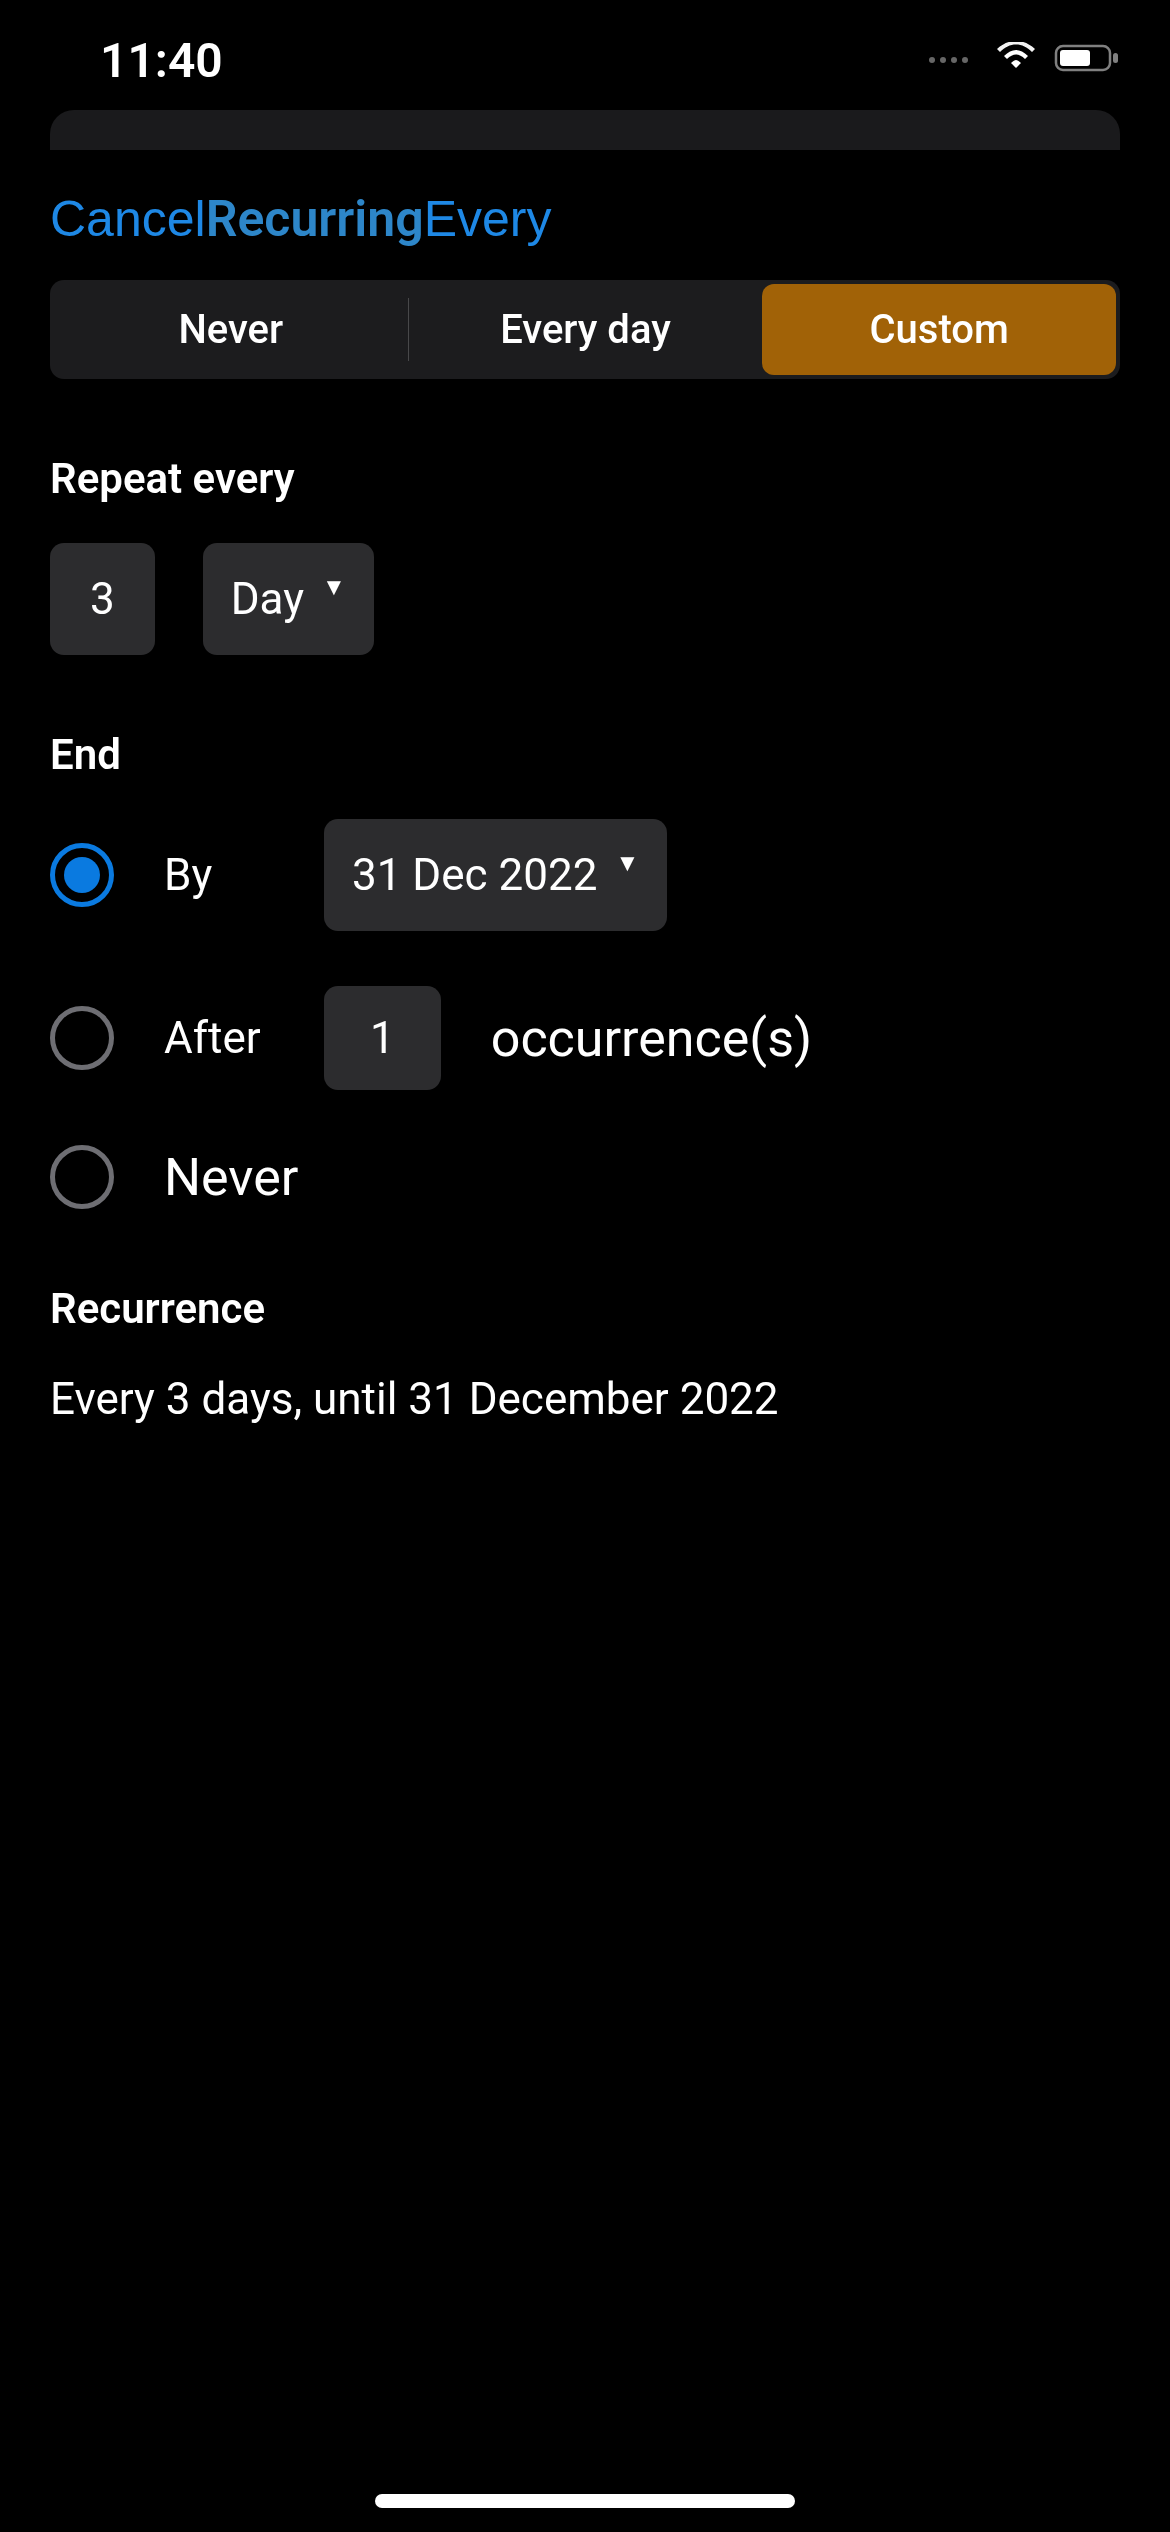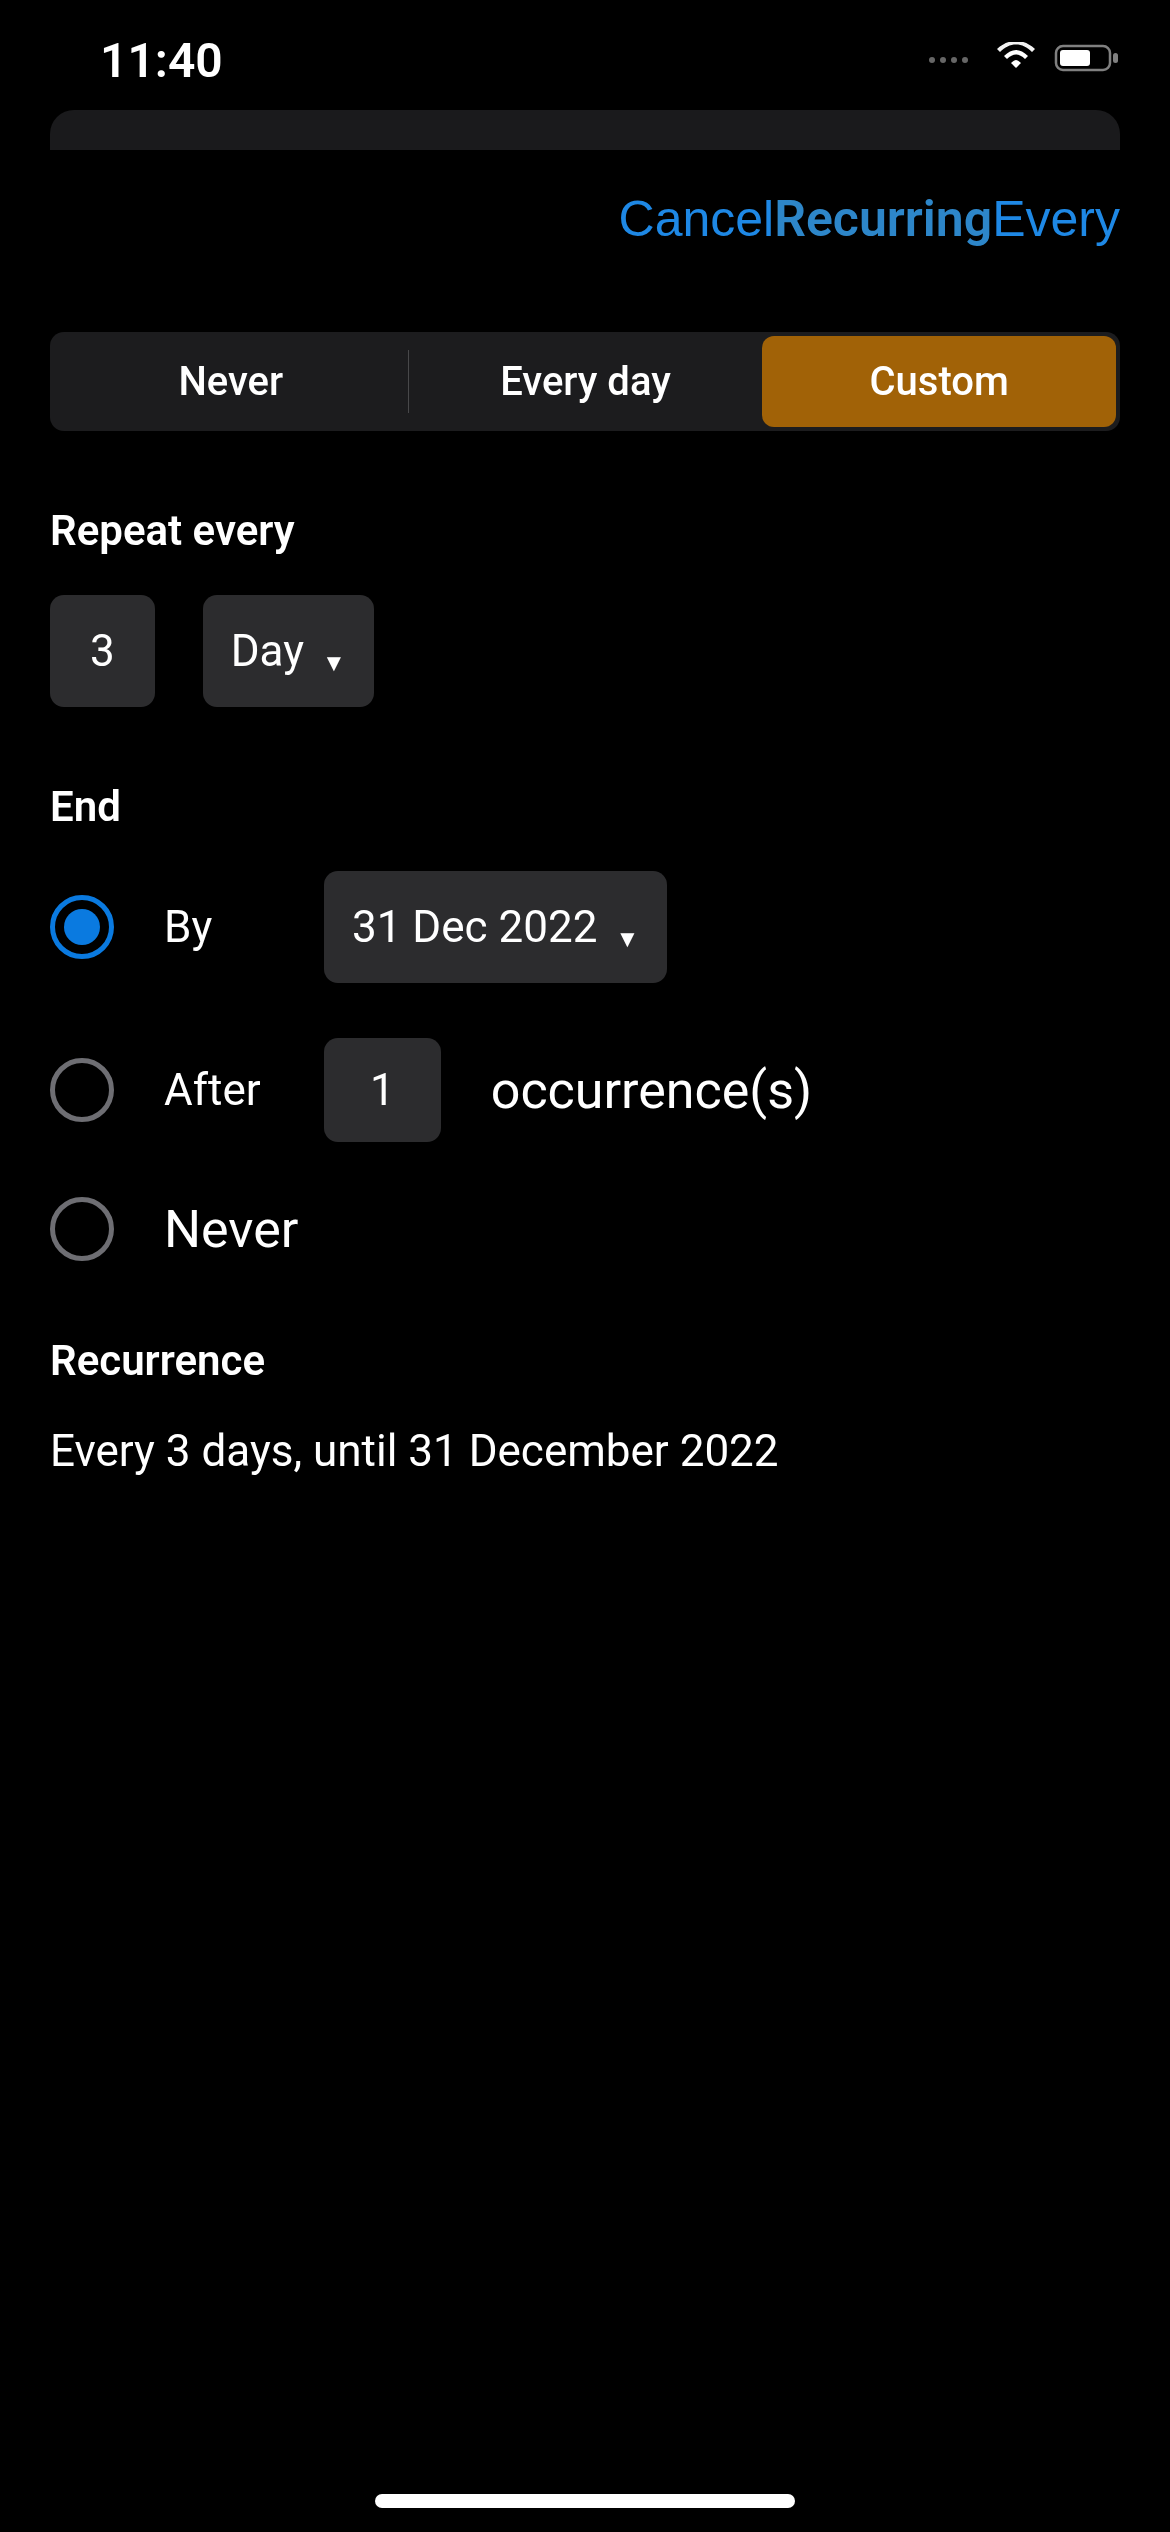"Cancel" .sheet-header { justify-content: flex-end -> flex-start; margin-bottom: 84px -> 32px }
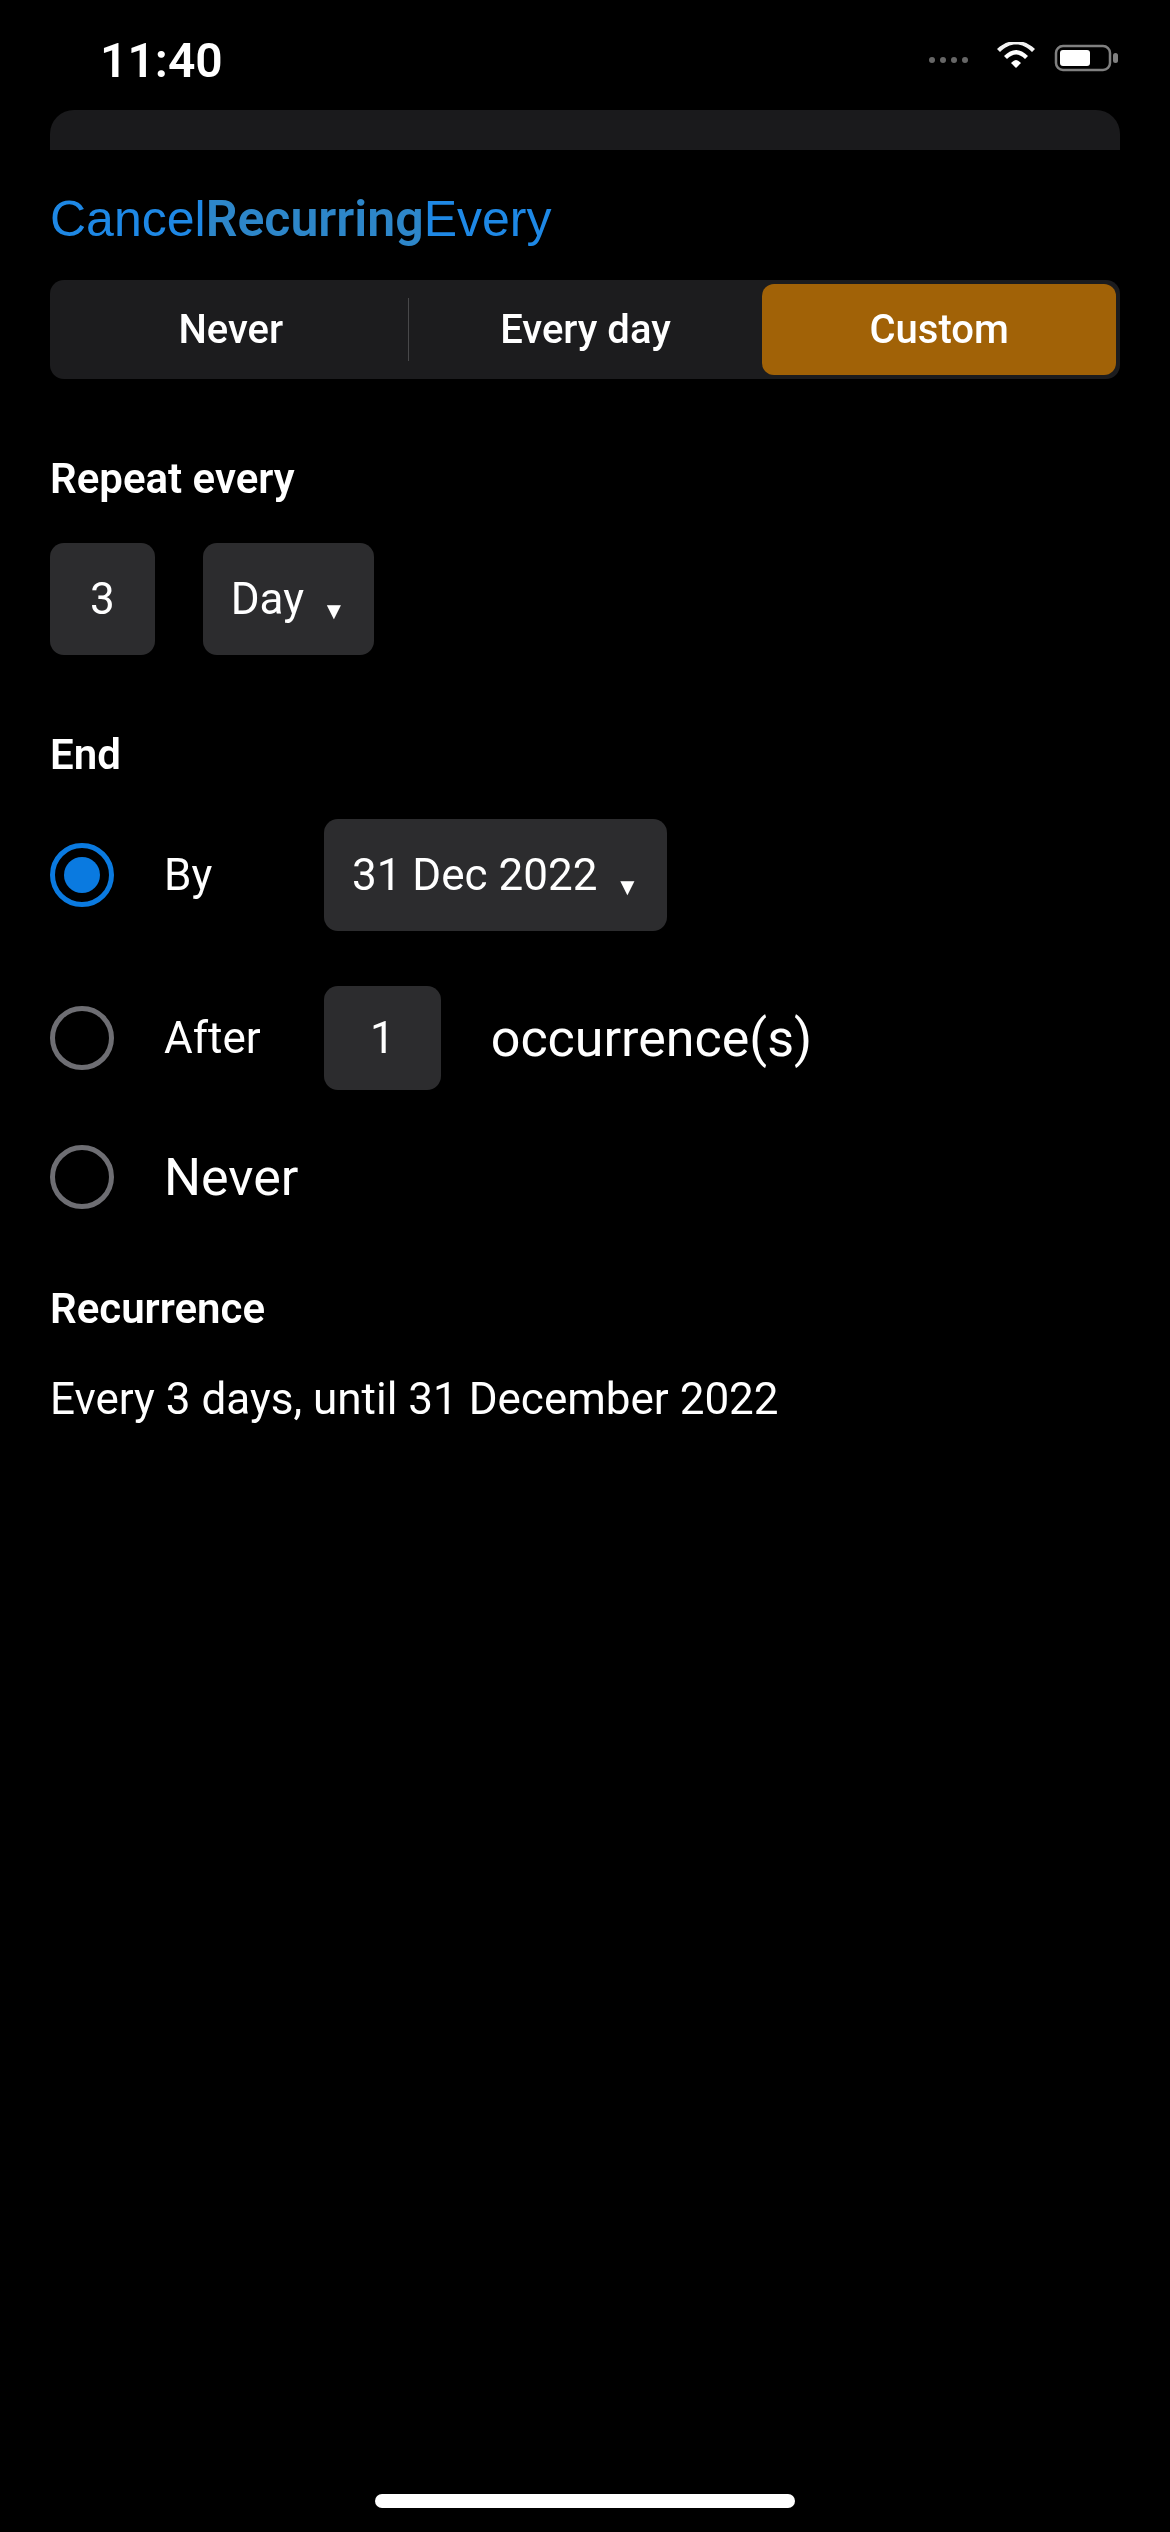"Day" .select-box { align-items: flex-end -> flex-start }
